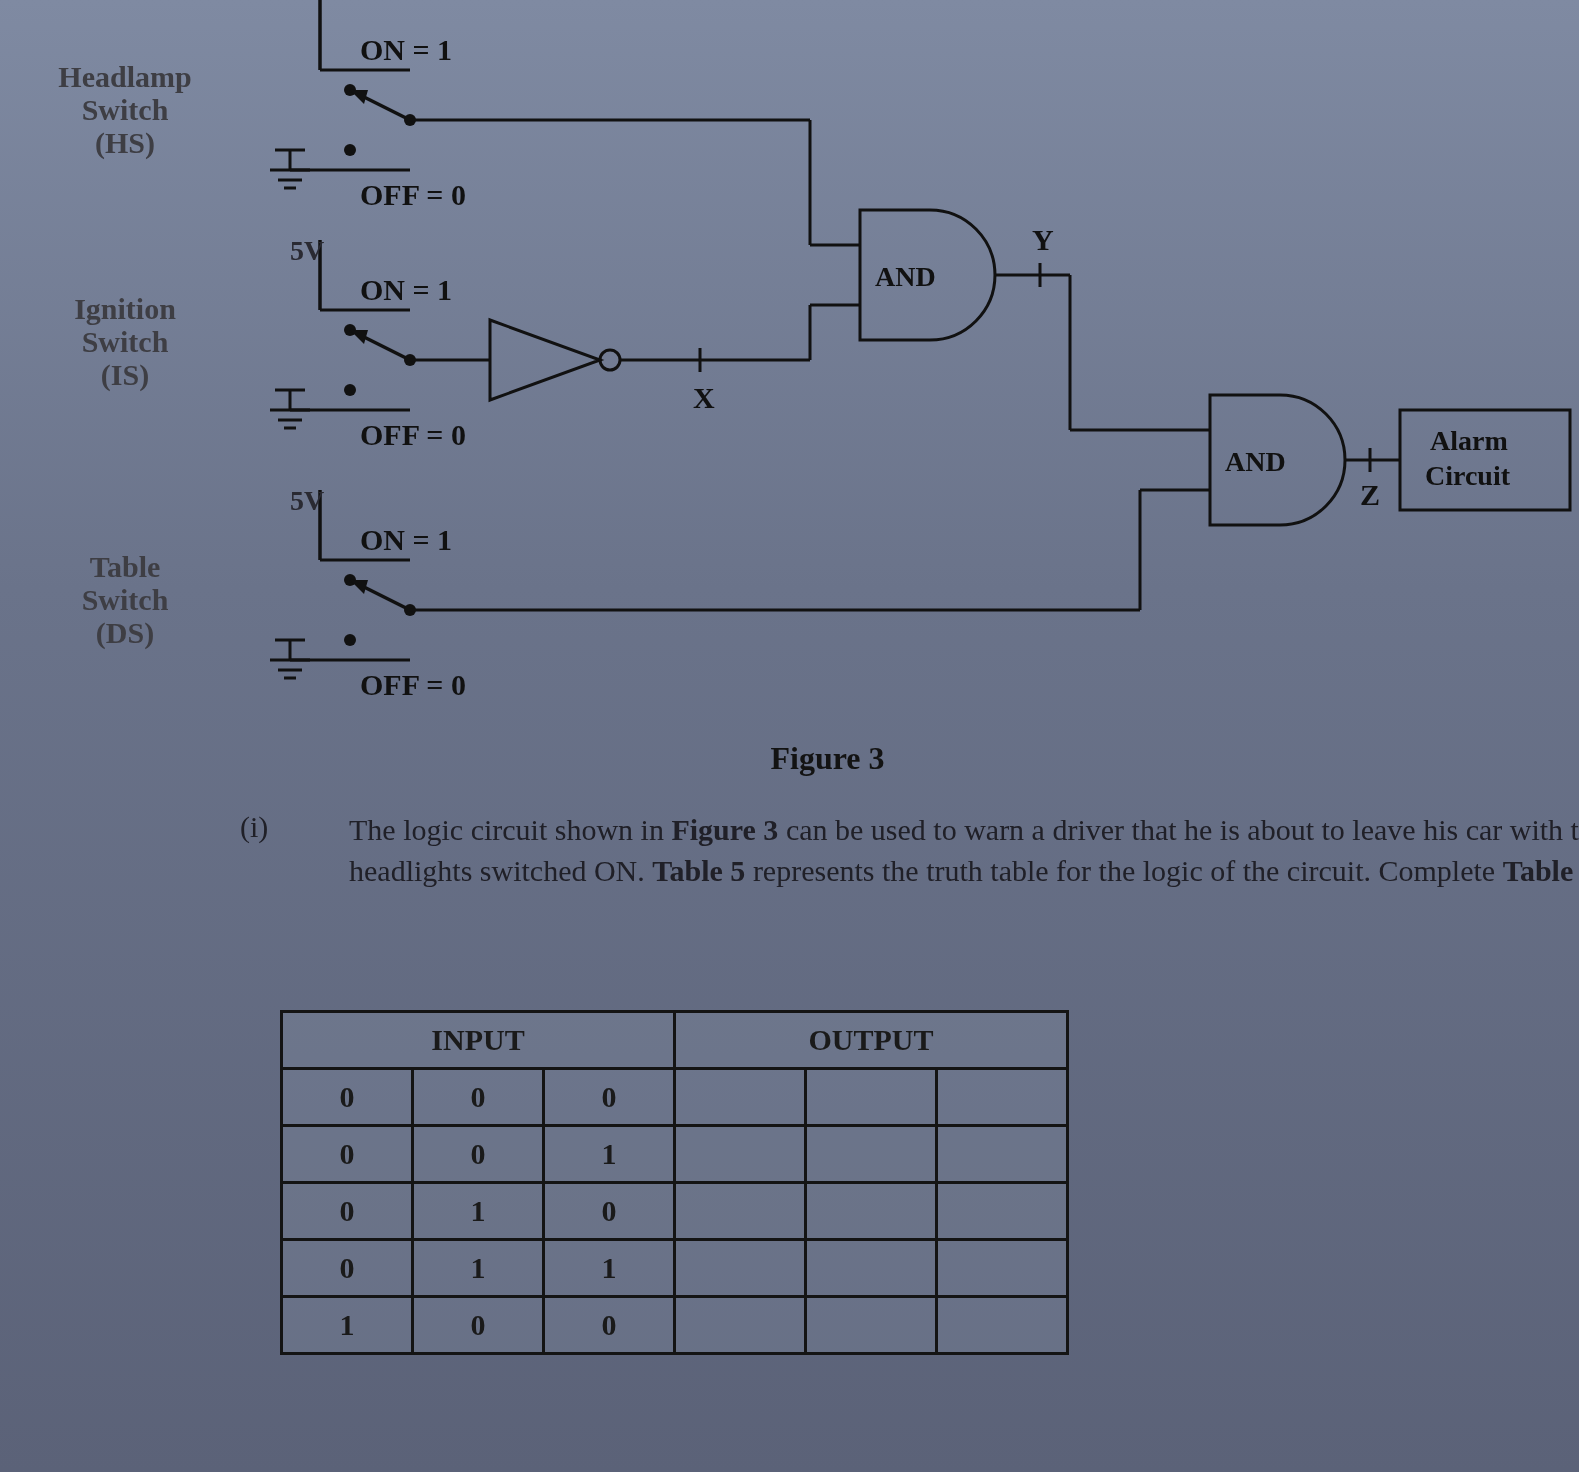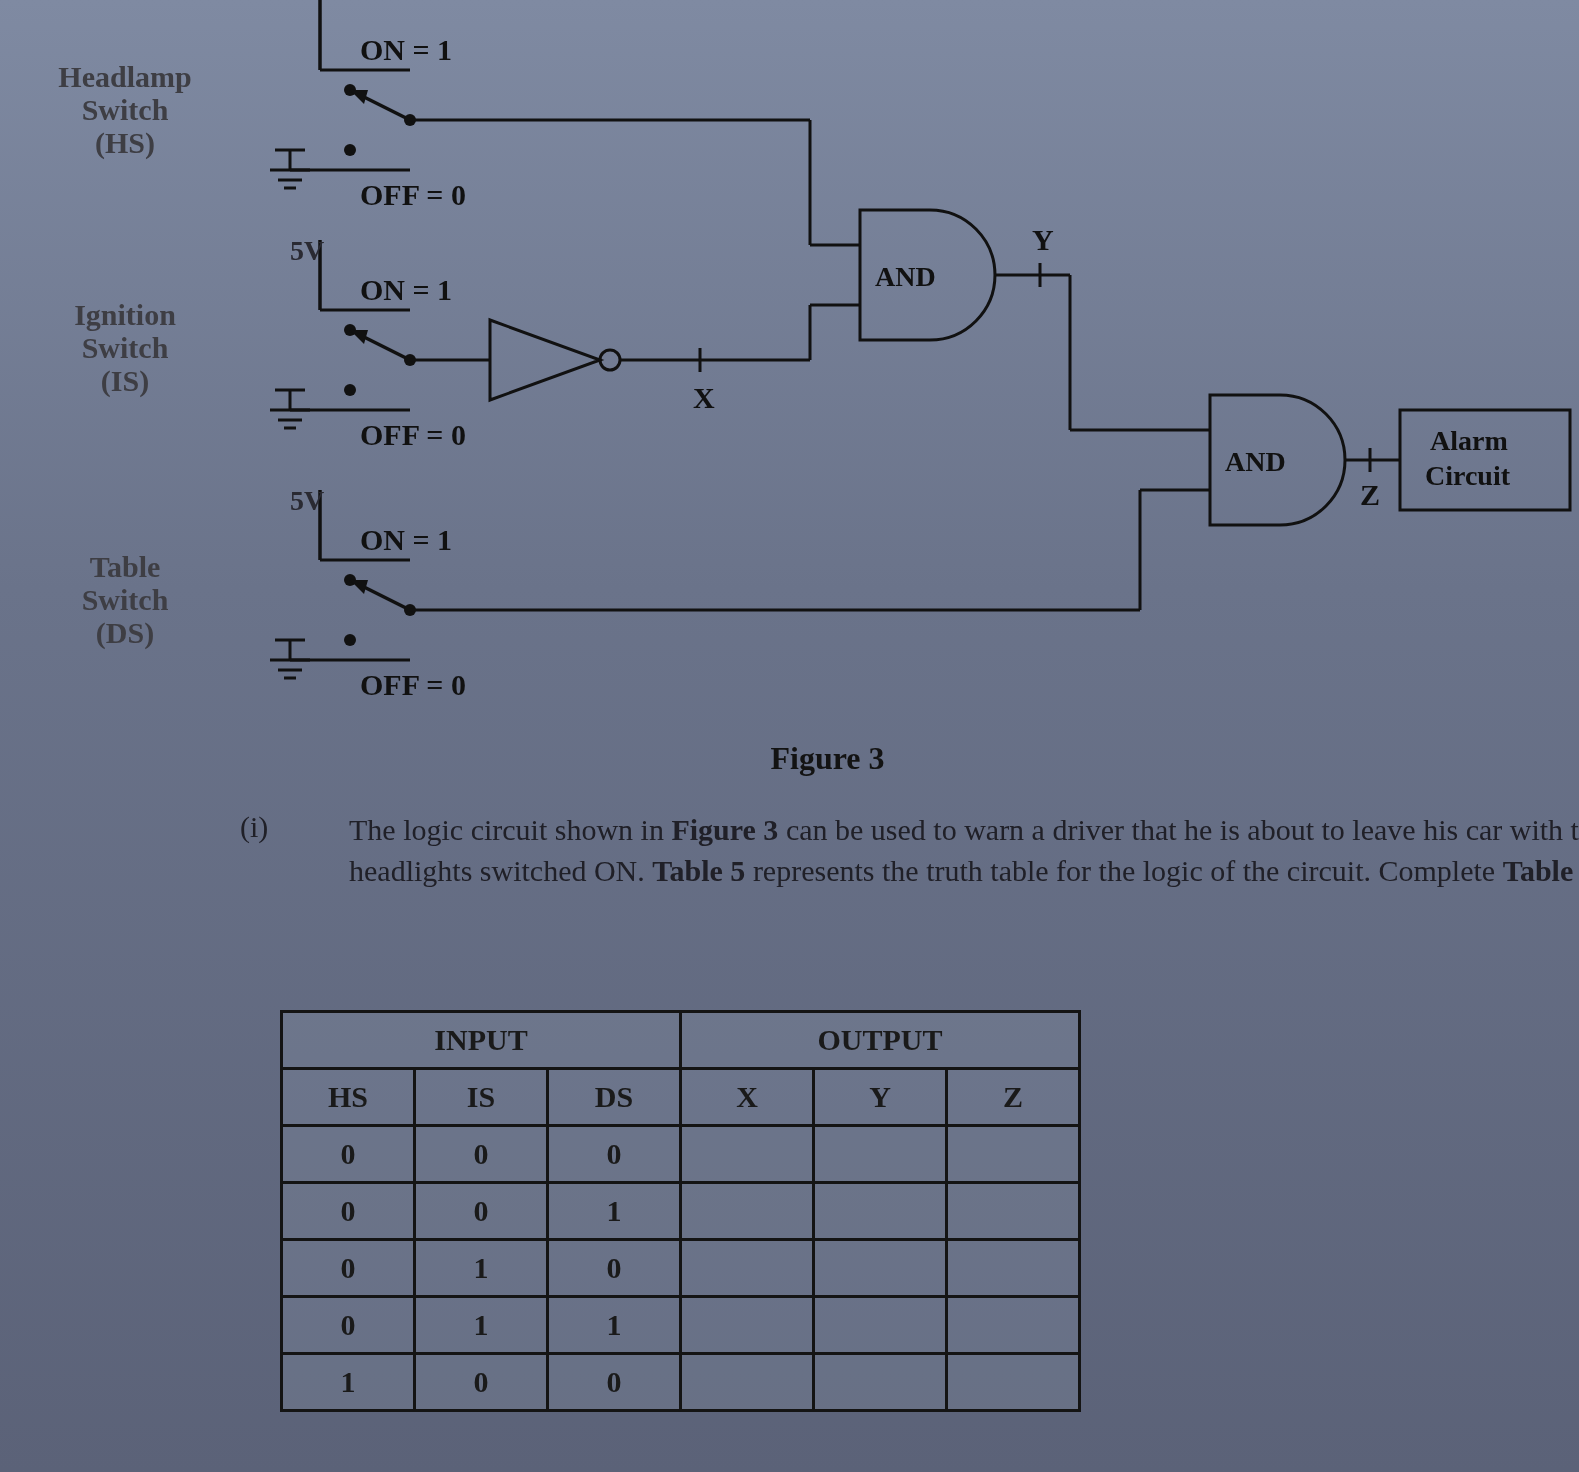"Ignition" div.switch-label { top: 288px -> 282px }
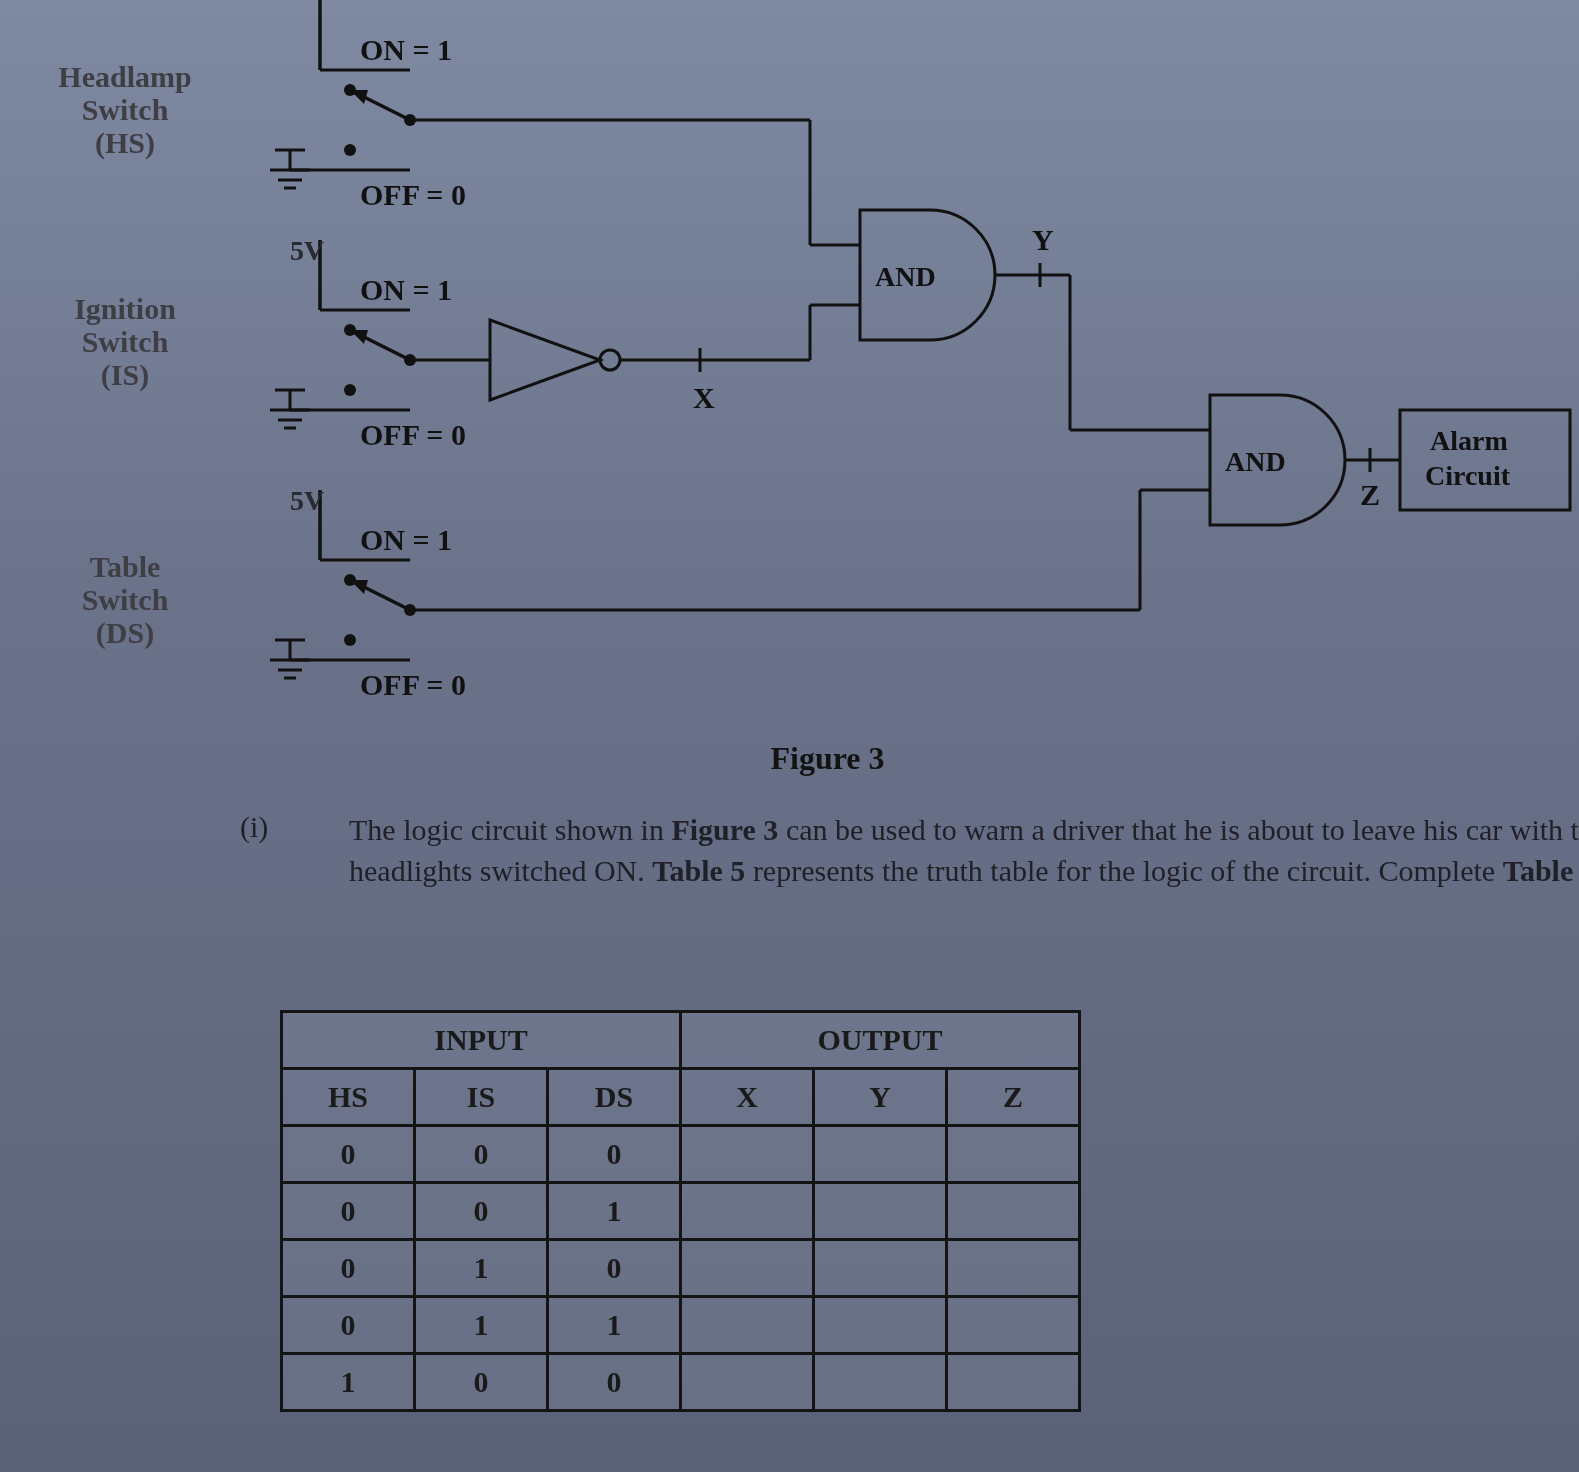"HS" tr { html: <tr> <th>HS</th> <th>IS</th> <th>DS</th> <th>X</th> <th>Y</th> <th>Z</th> </tr> -> none }
